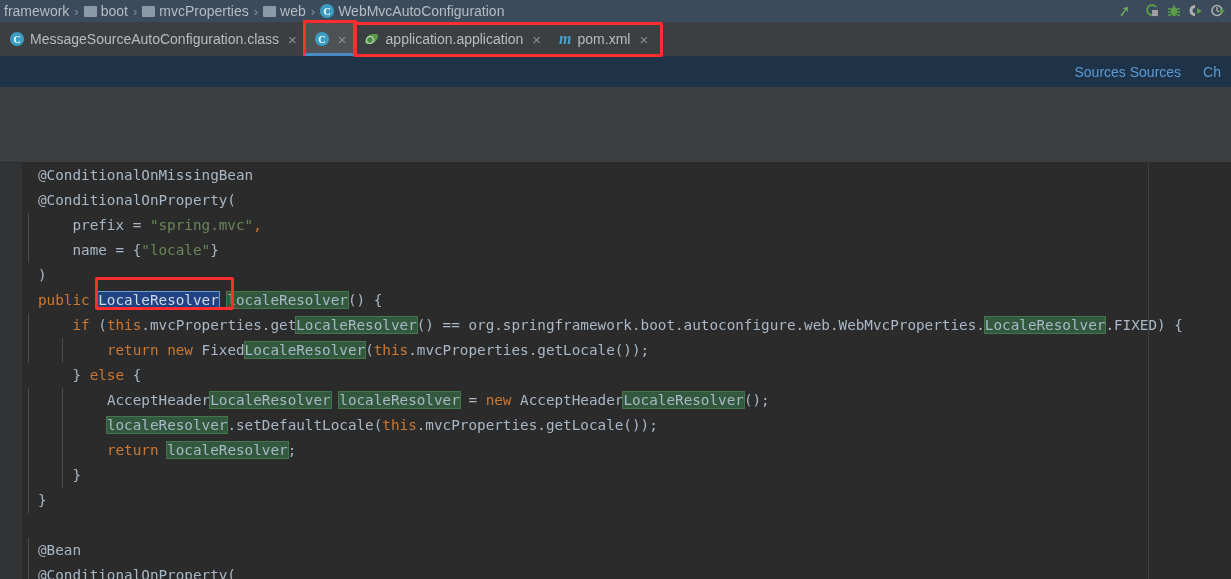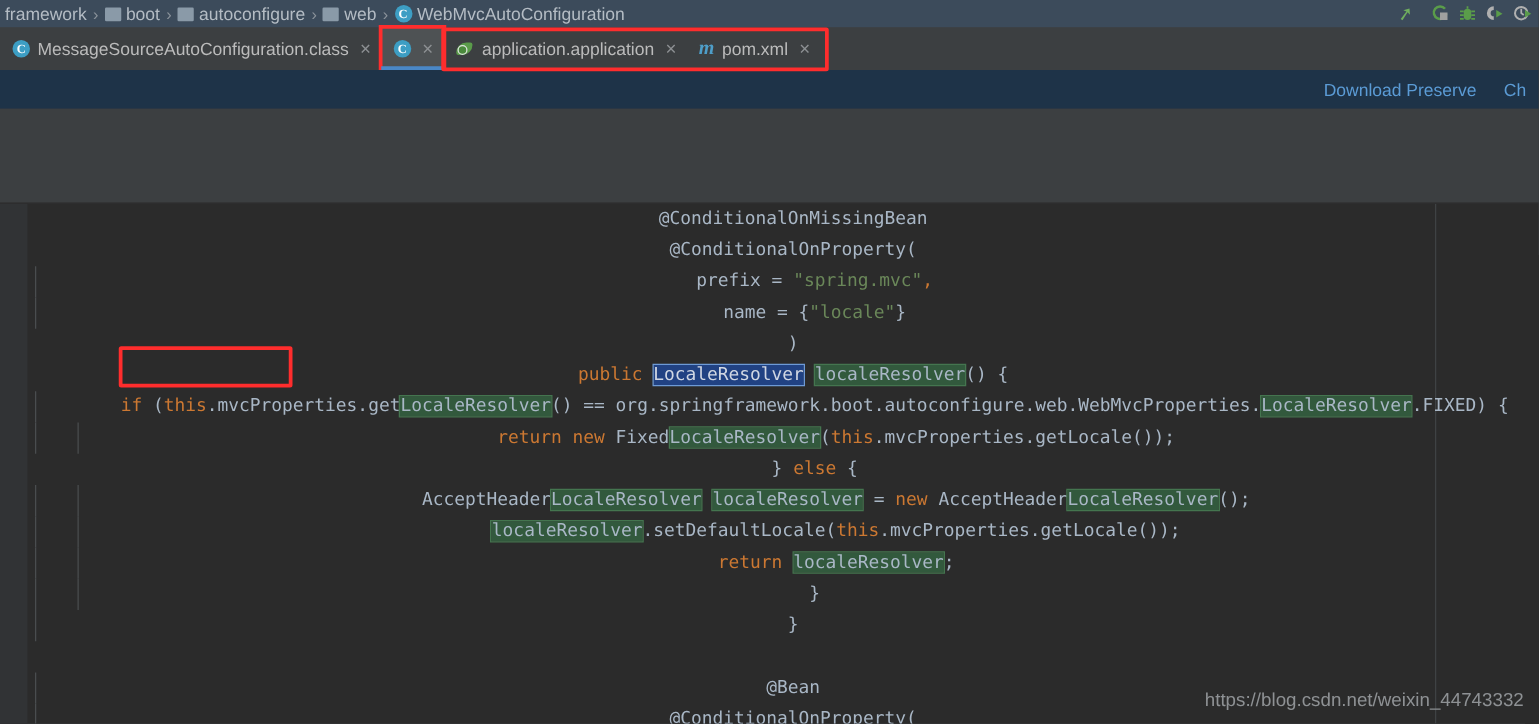"autoconfigure" span.ctext { text: autoconfigure -> mvcProperties }
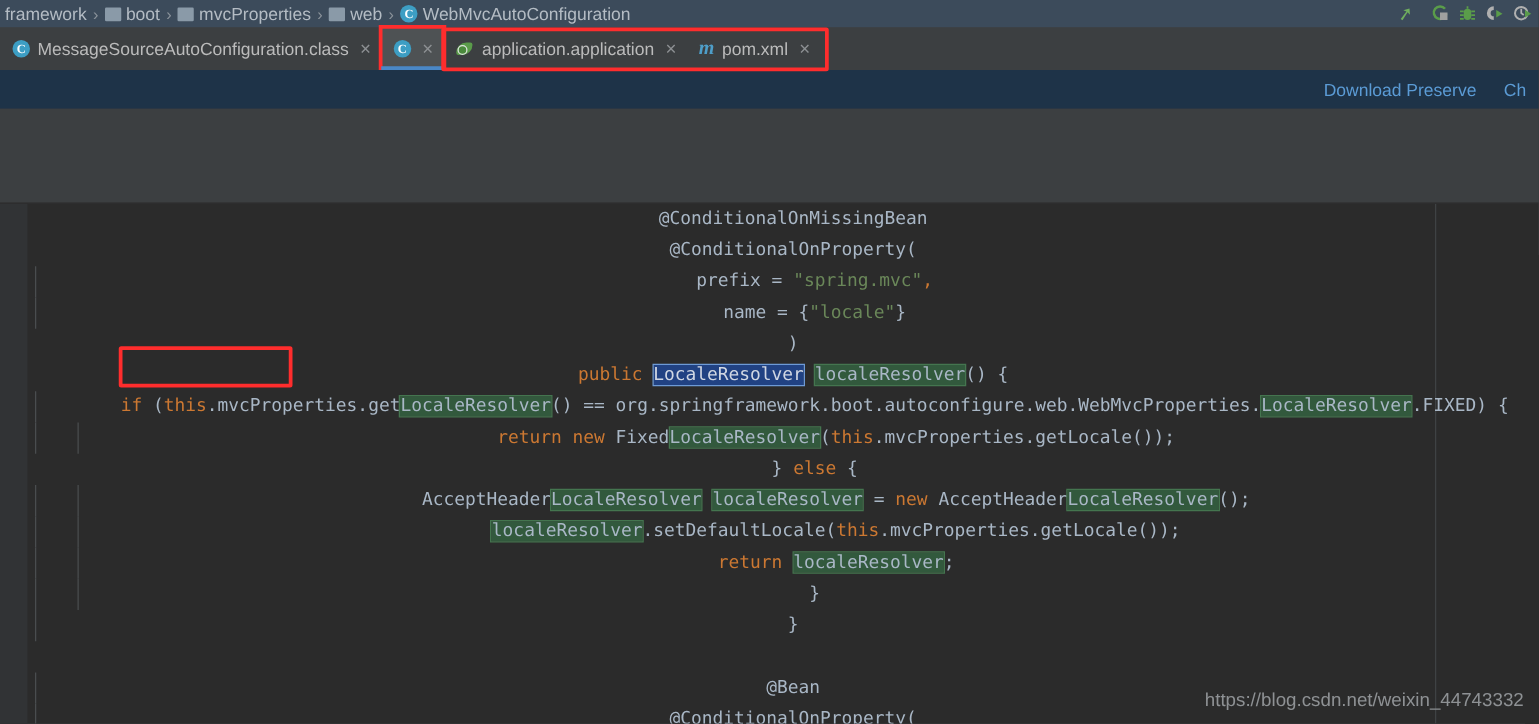"Download Preserve" a { text: Download Preserve -> Sources Sources }
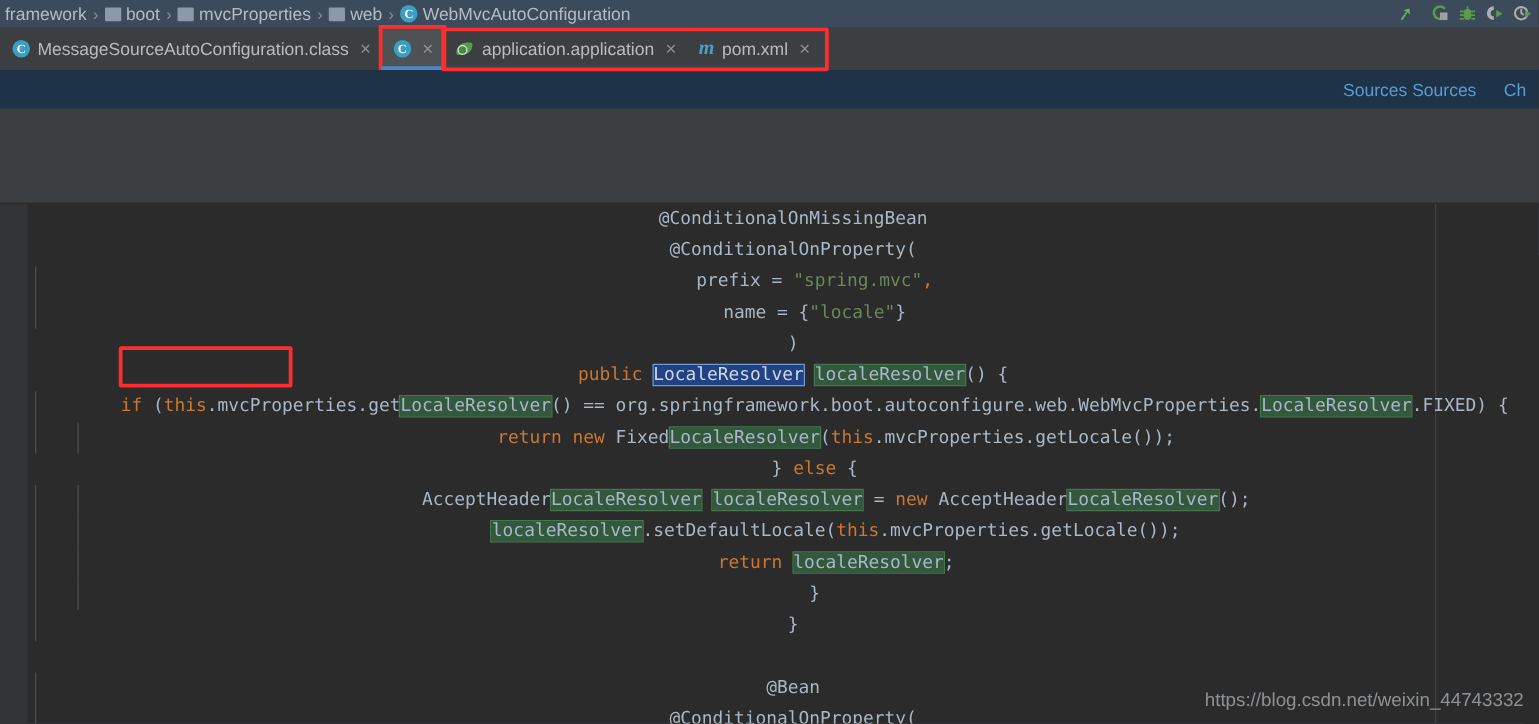"@ConditionalOnMissingBean" .editor { text-align: center -> none }
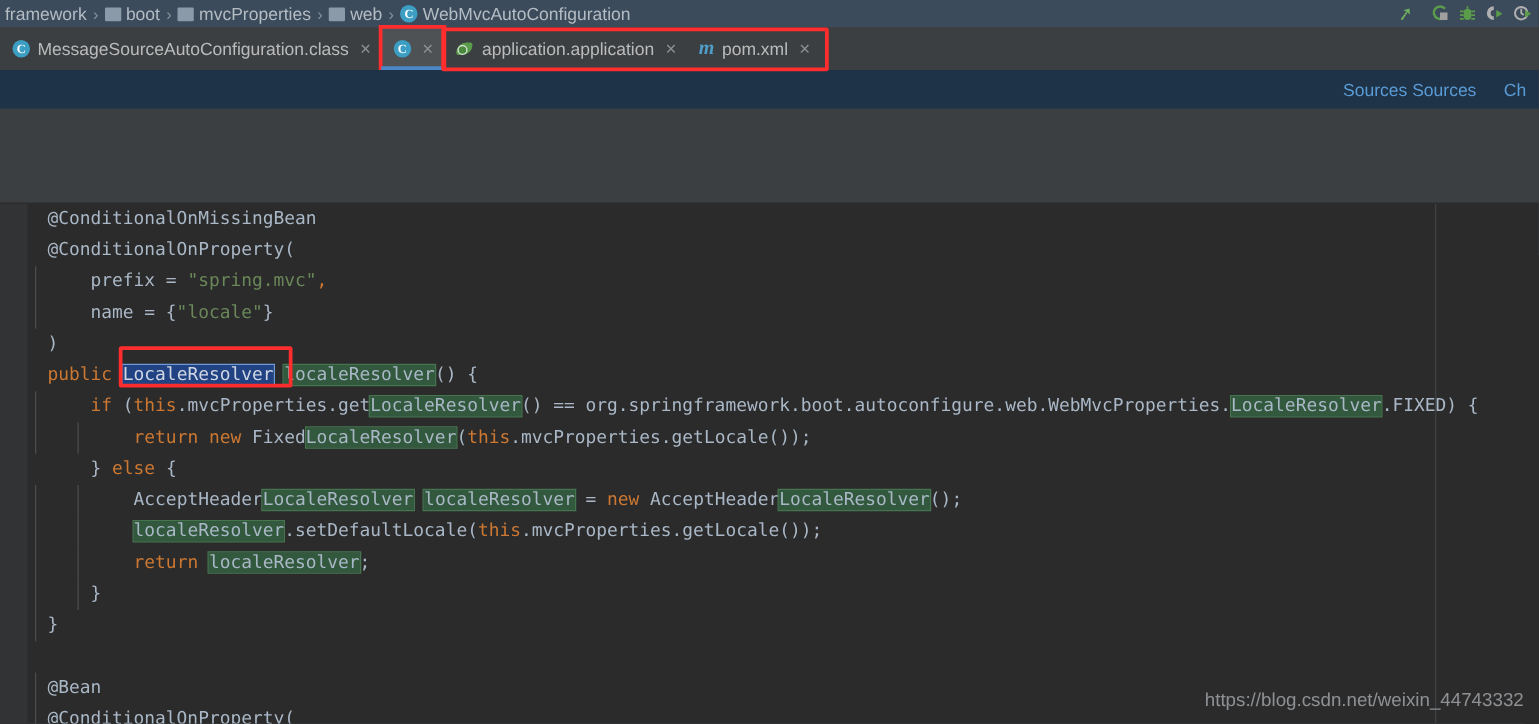"https://blog.csdn.net/weixin_44743332" div.watermark { html: <div>https://blog.csdn.net/weixin_44743332</div> -> none }
